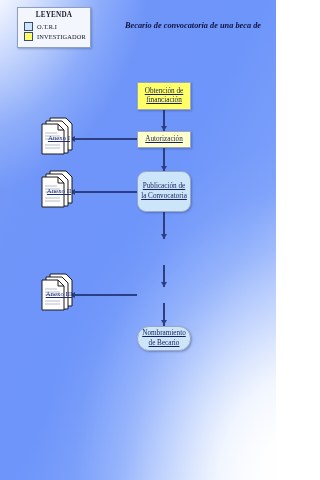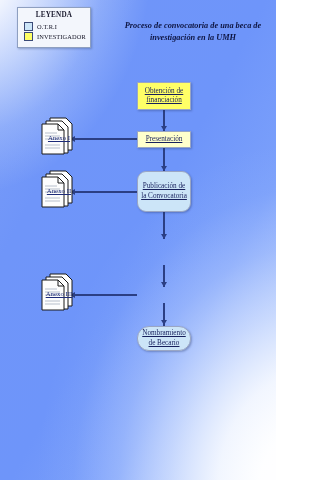"Proceso de convocatoria de una" div { text: Proceso -> Becario }
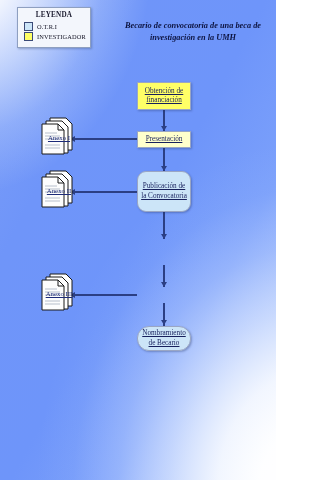"investigación en la UMH" div { html: <div>investigación en la UMH</div> -> none }
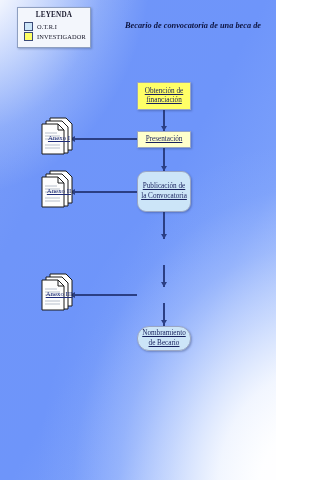"Presentación" span { text: Presentación -> Autorización }
